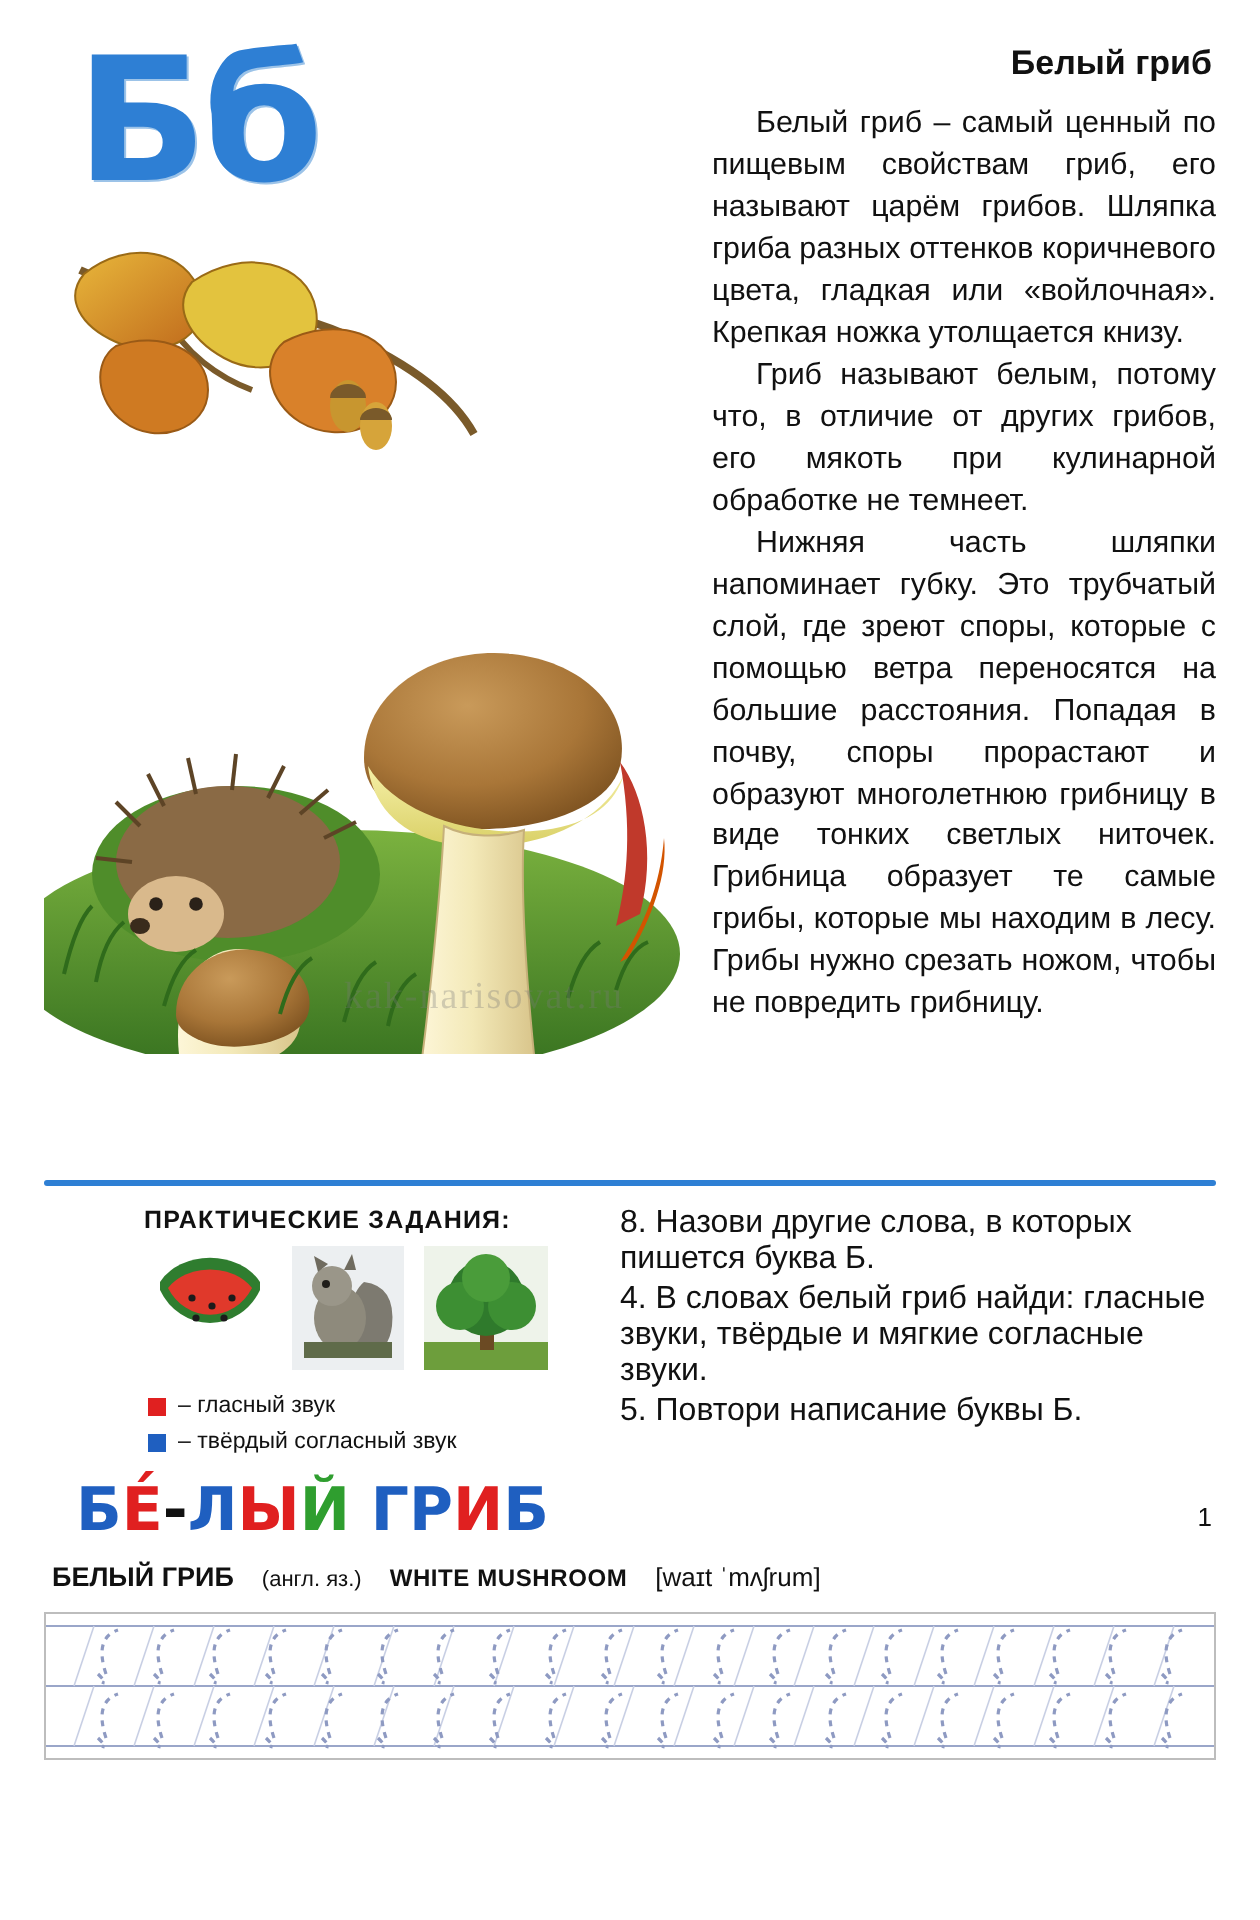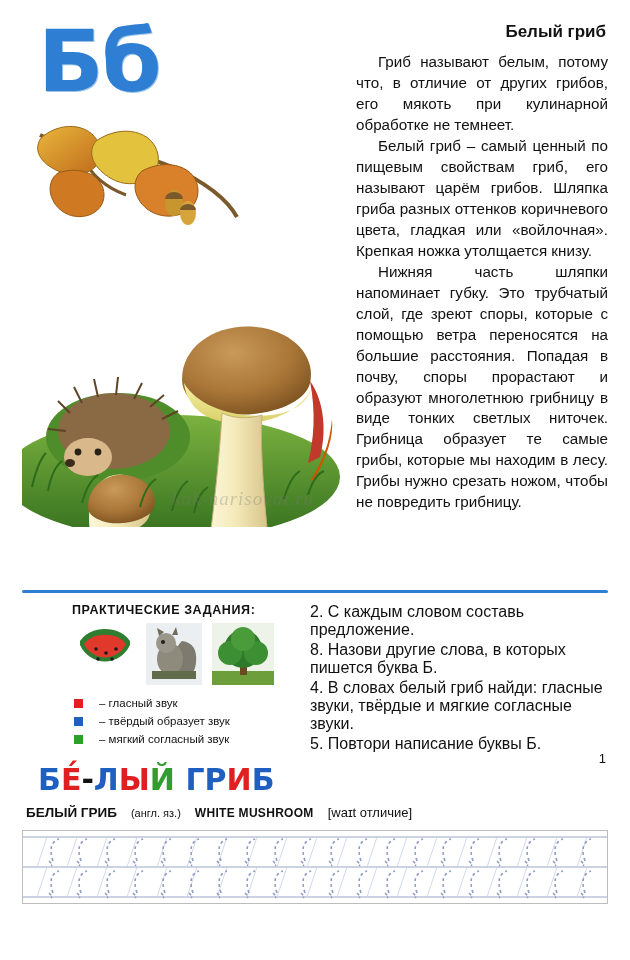"Гриб называют белым, потому что," p { order: before "Белый гриб – самый ценный" -> after "Белый гриб – самый ценный" }
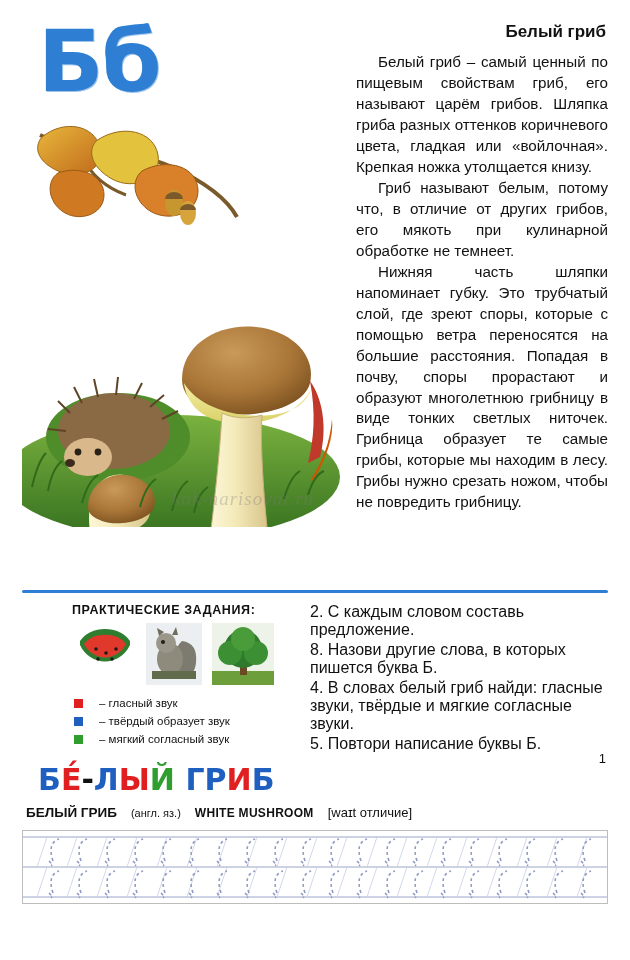"kak-narisovat.ru" .watermark { font-style: italic -> none }
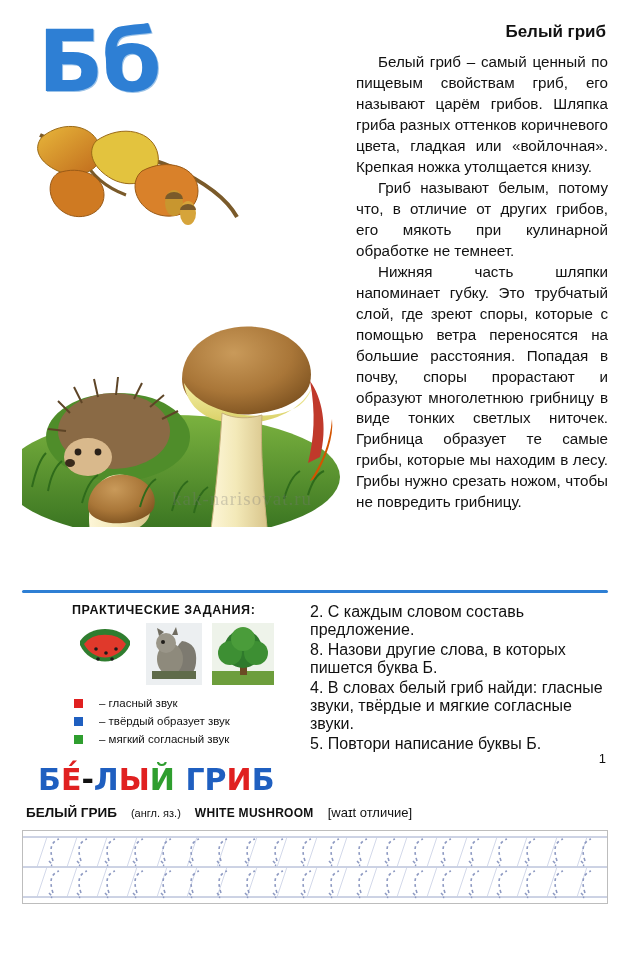"2. С каждым словом составь" div.task-item { html: <div>2. С каждым словом составь предложение.</div> -> none }
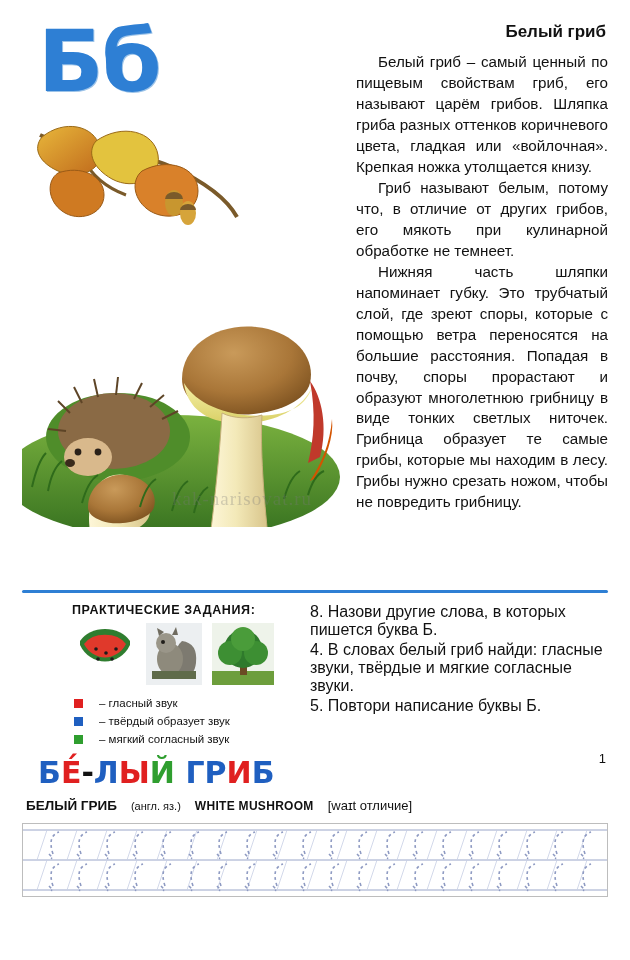"– гласный звук" .legend-row { gap: 16px -> 6px }
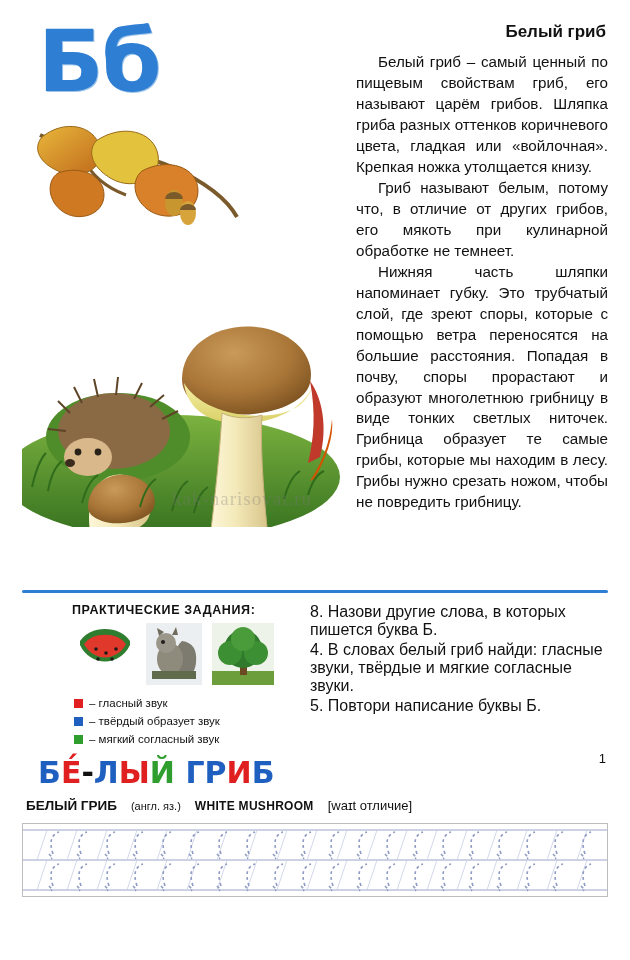"– твёрдый образует звук" span { text: образует -> согласный }
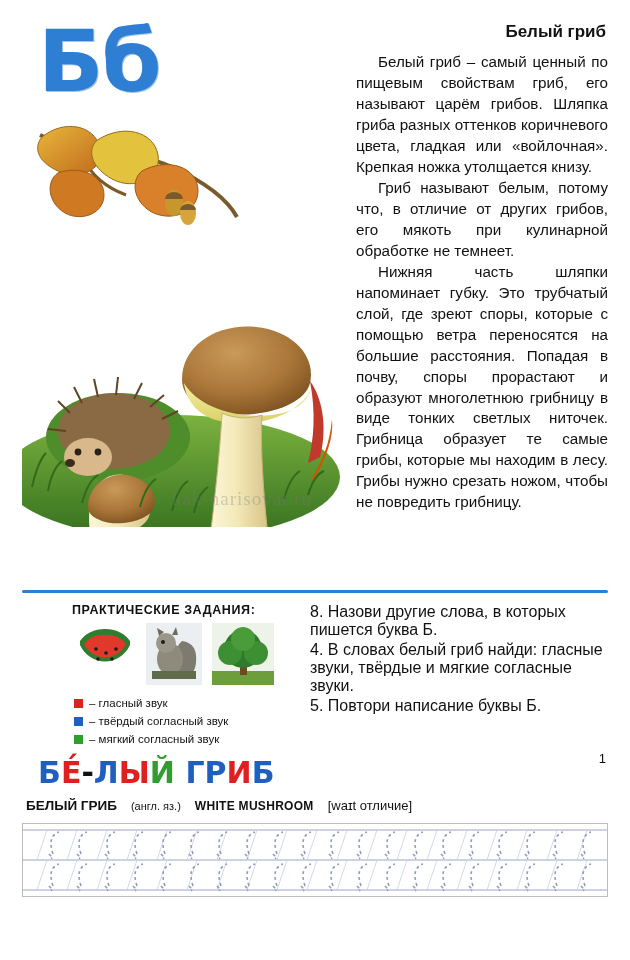"– мягкий согласный звук" div.legend-row { html: <div> <span></span> <span>– мягкий согласный звук</span> </div> -> none }
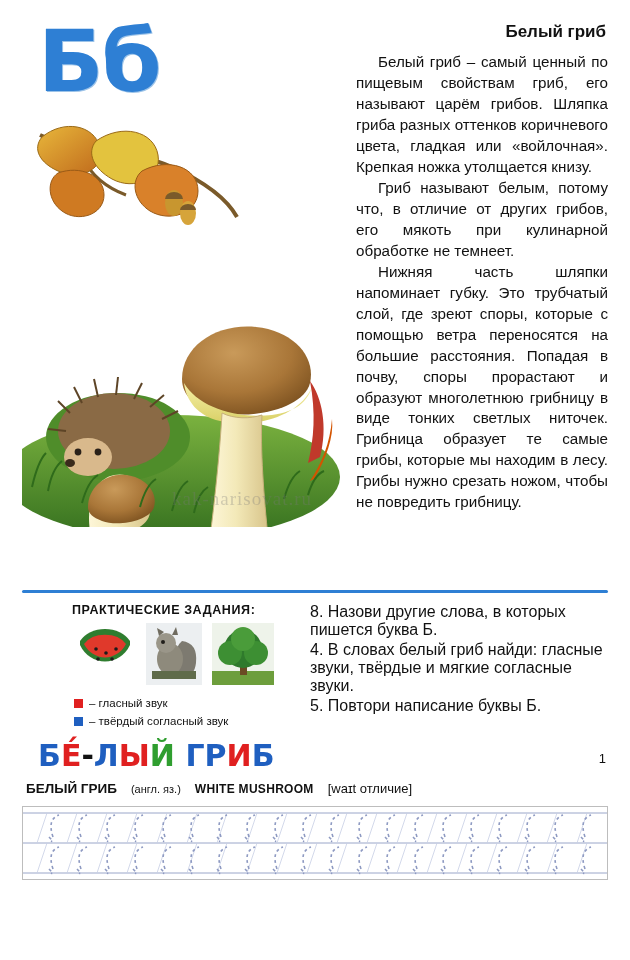"[waɪt отличие]" span.ipa { text: отличие -> ˈmʌʃrum }
